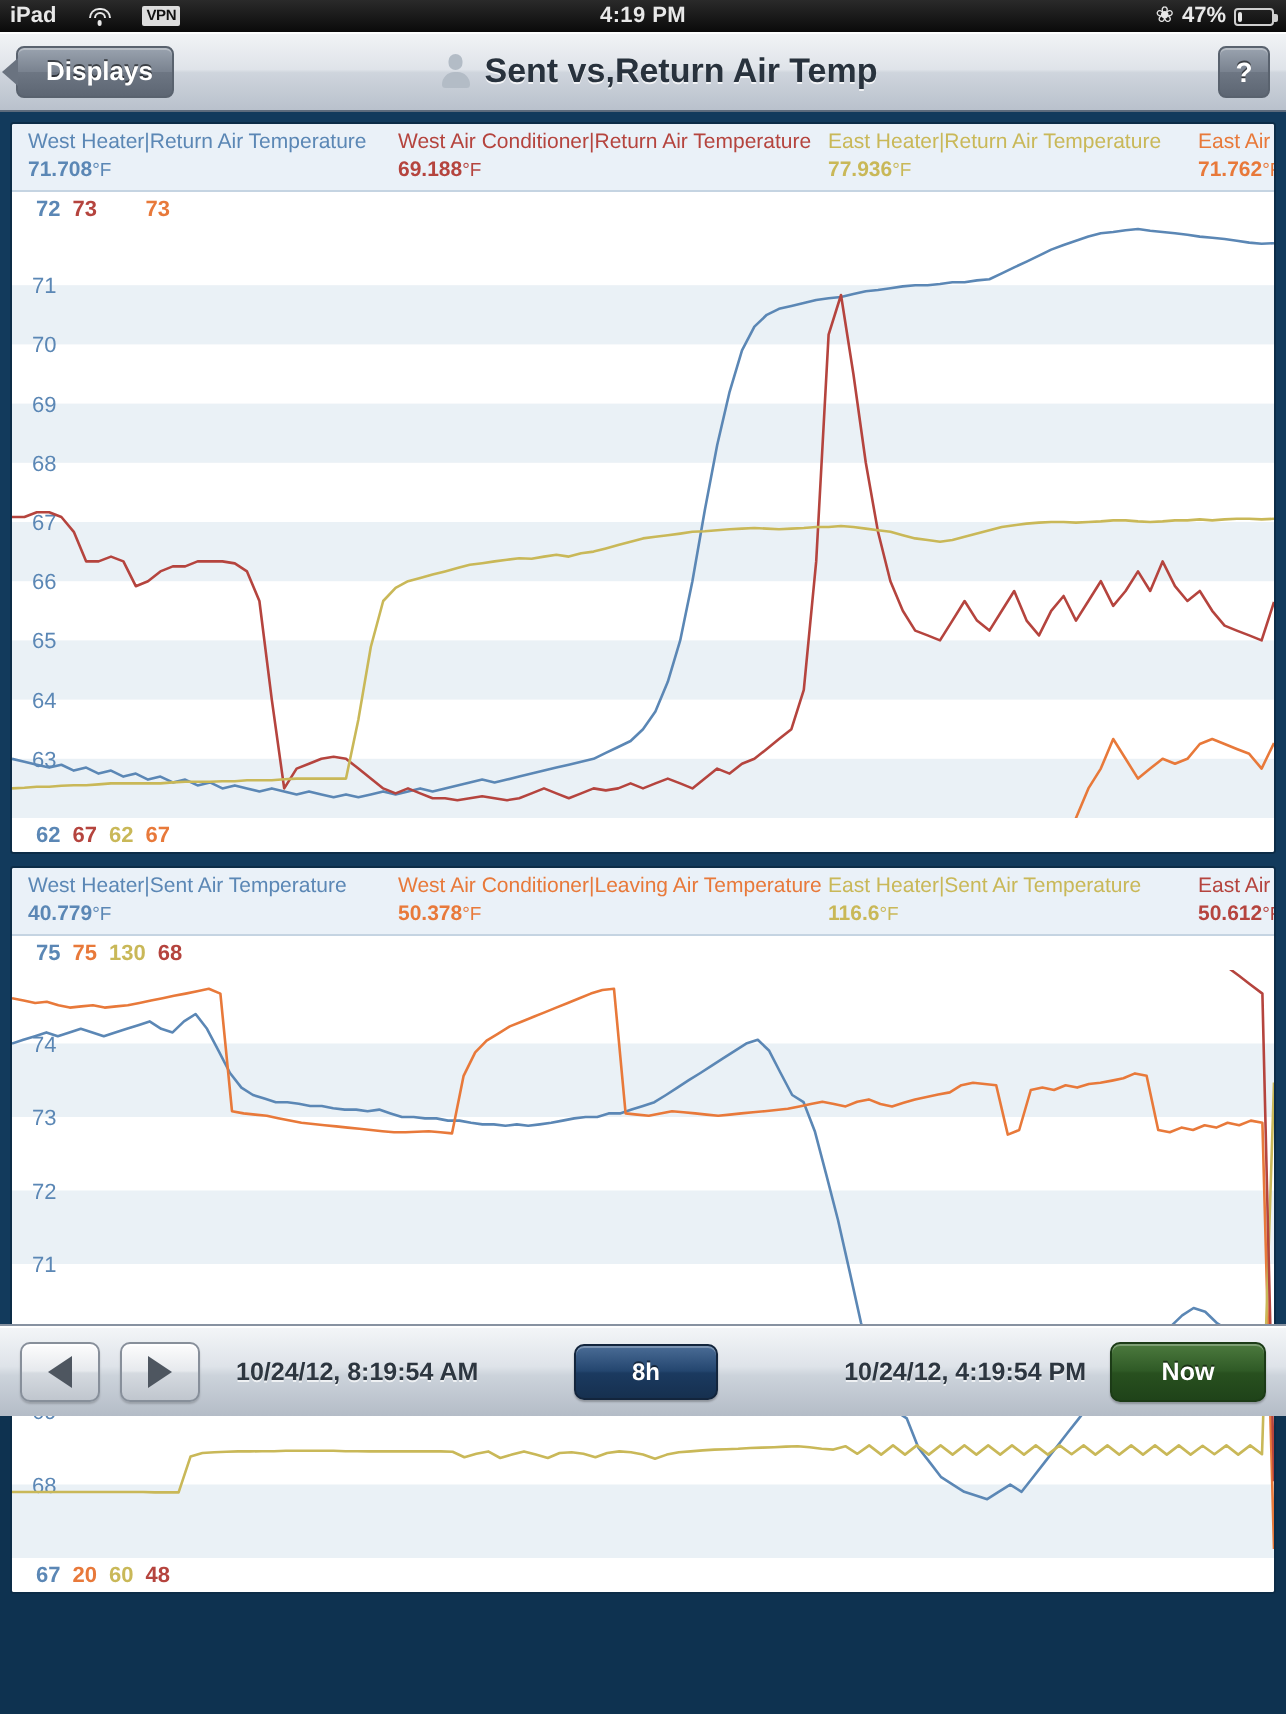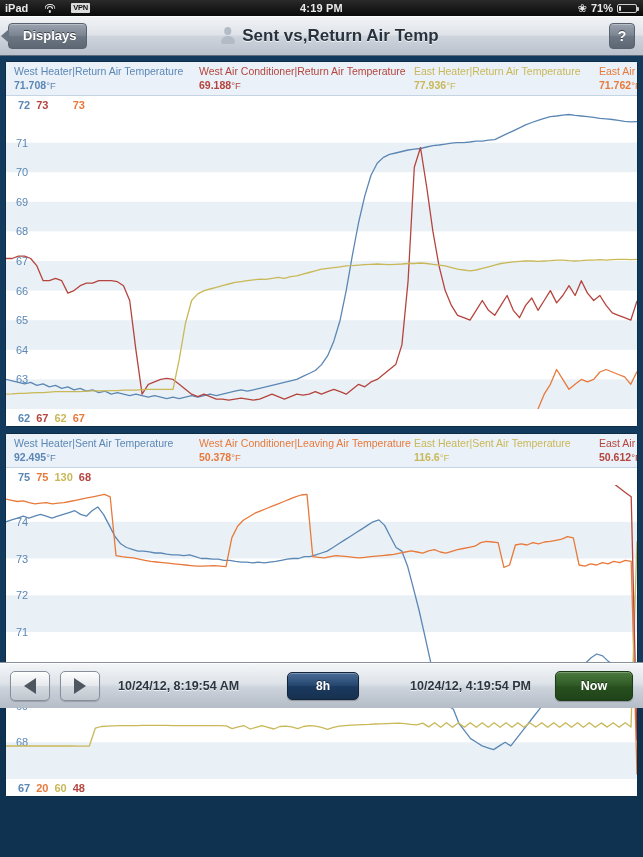"71%" span.batt-pct { text: 71% -> 47% }
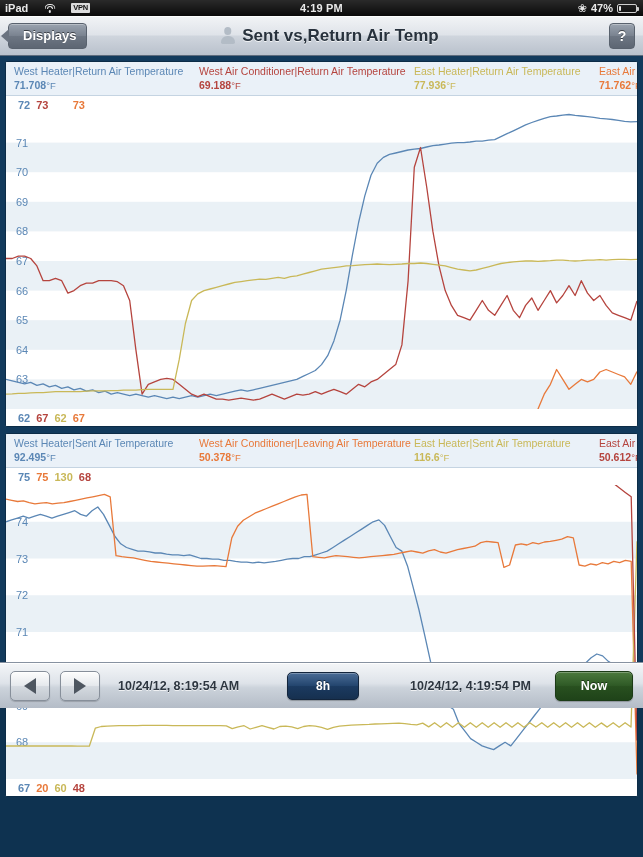"92.495" span { text: 92.495 -> 40.779 }
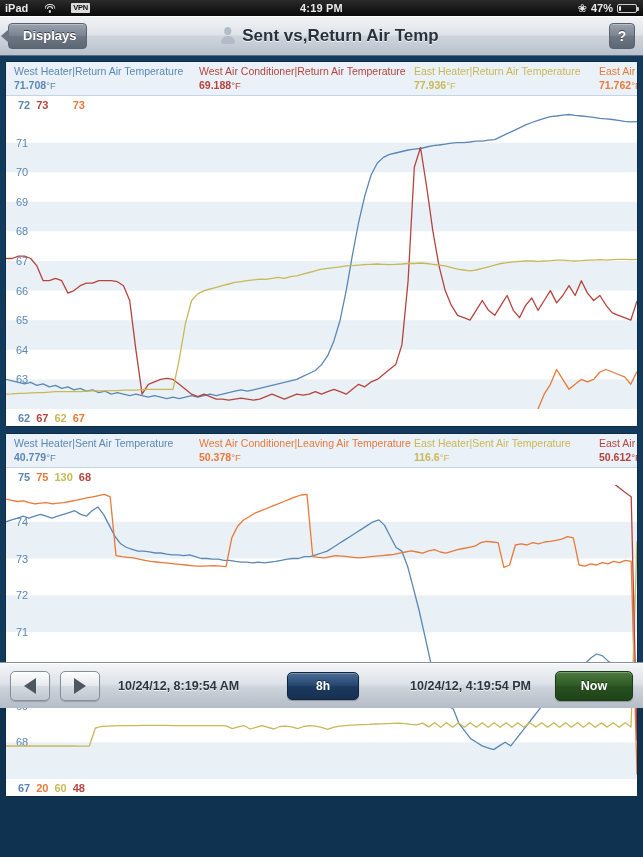"10/24/12, 4:19:54 PM" .tb-date.end { margin-right: 24px -> 12px }
